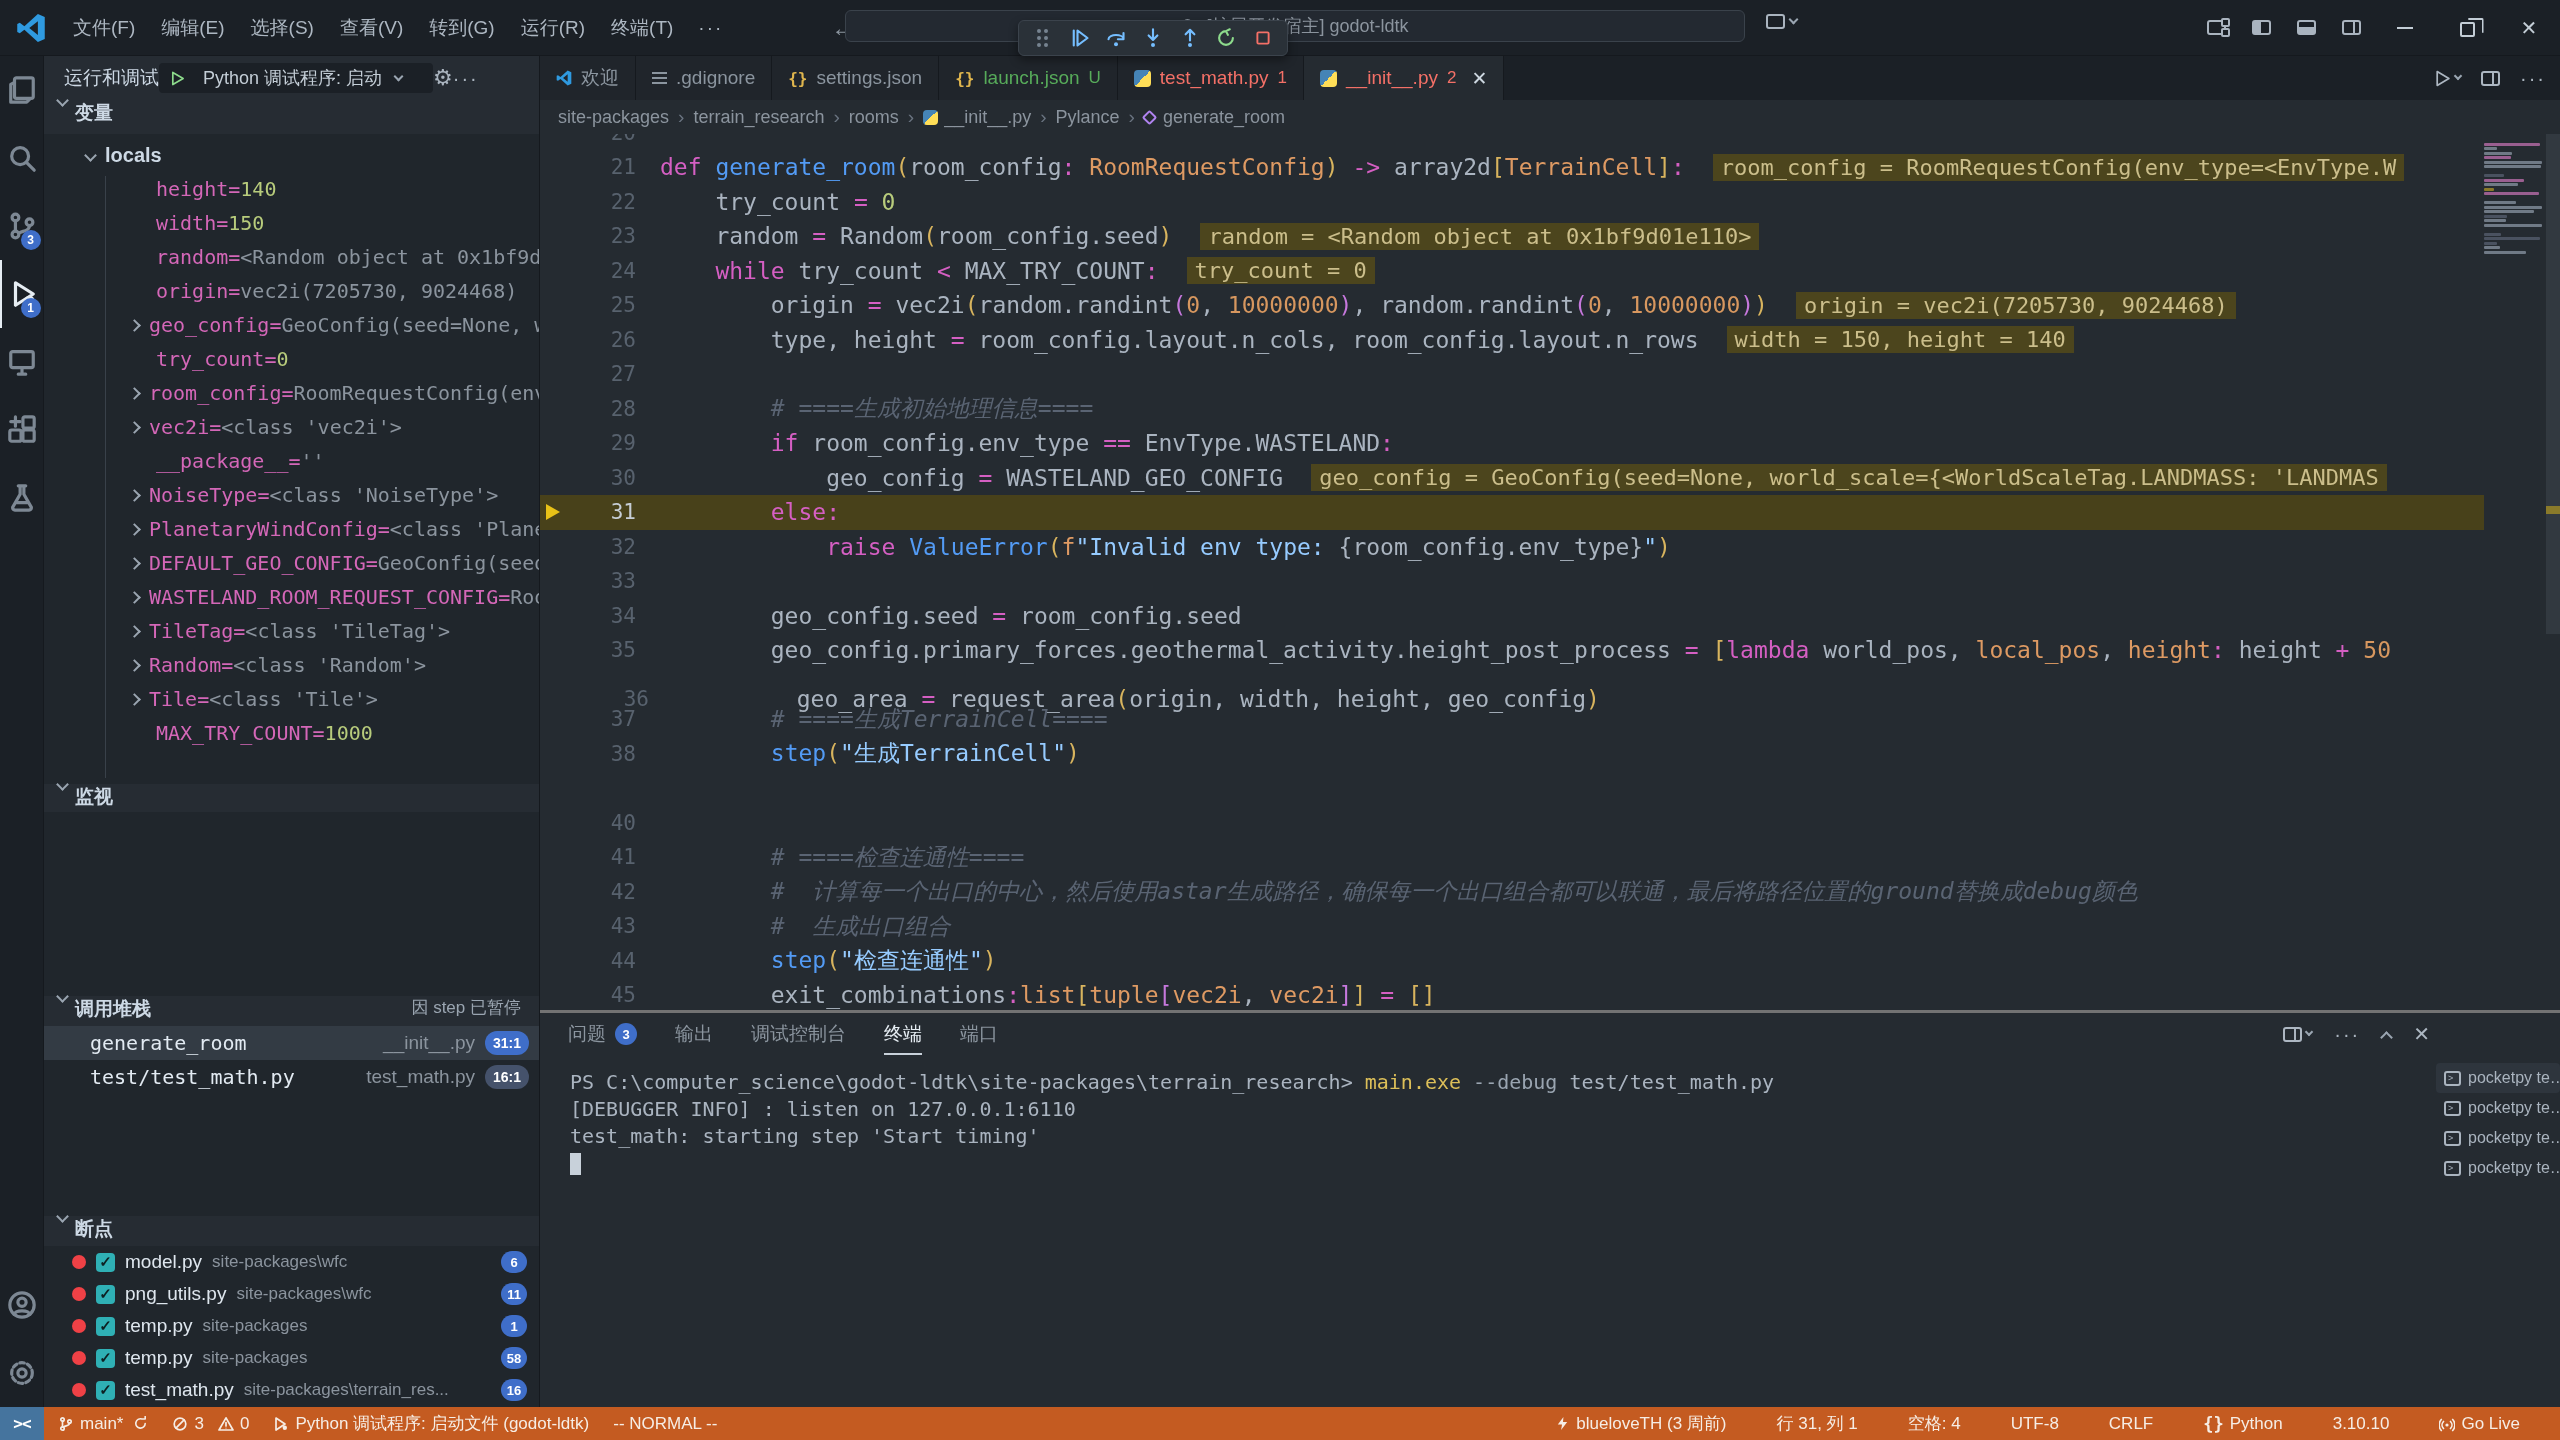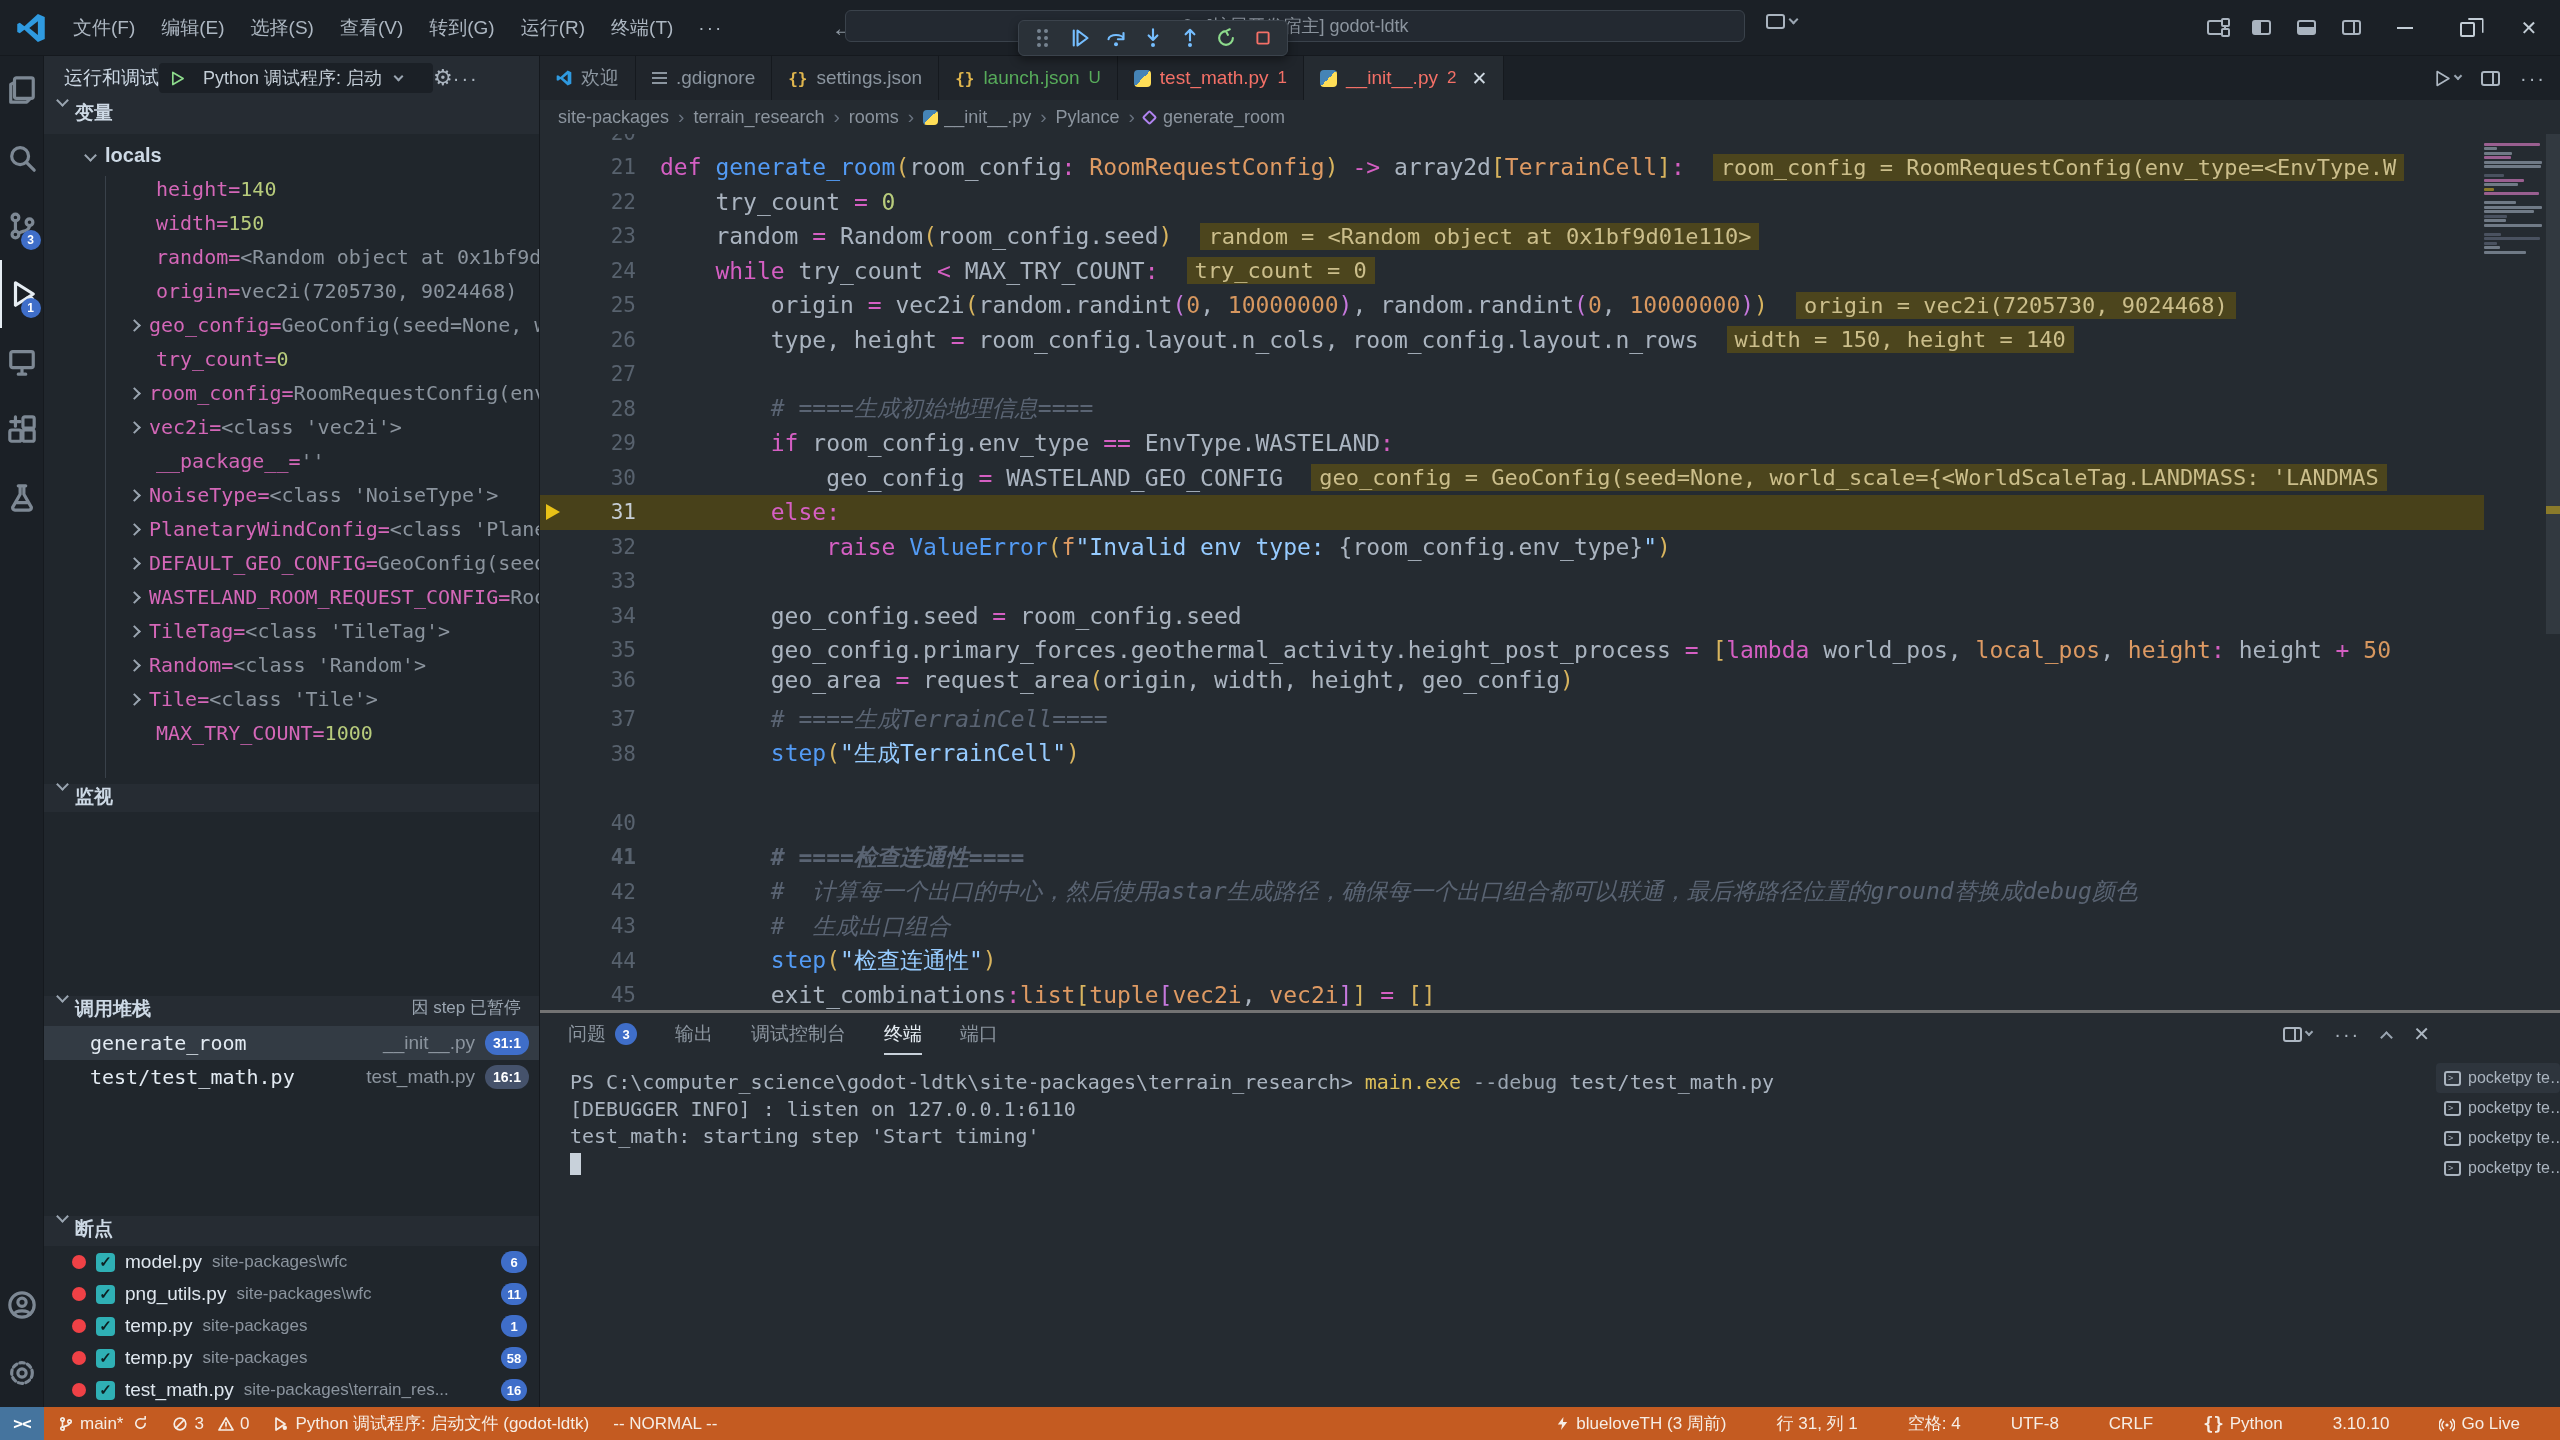"36" div.cl { gap: none -> 13px; top: 528px -> 547px }
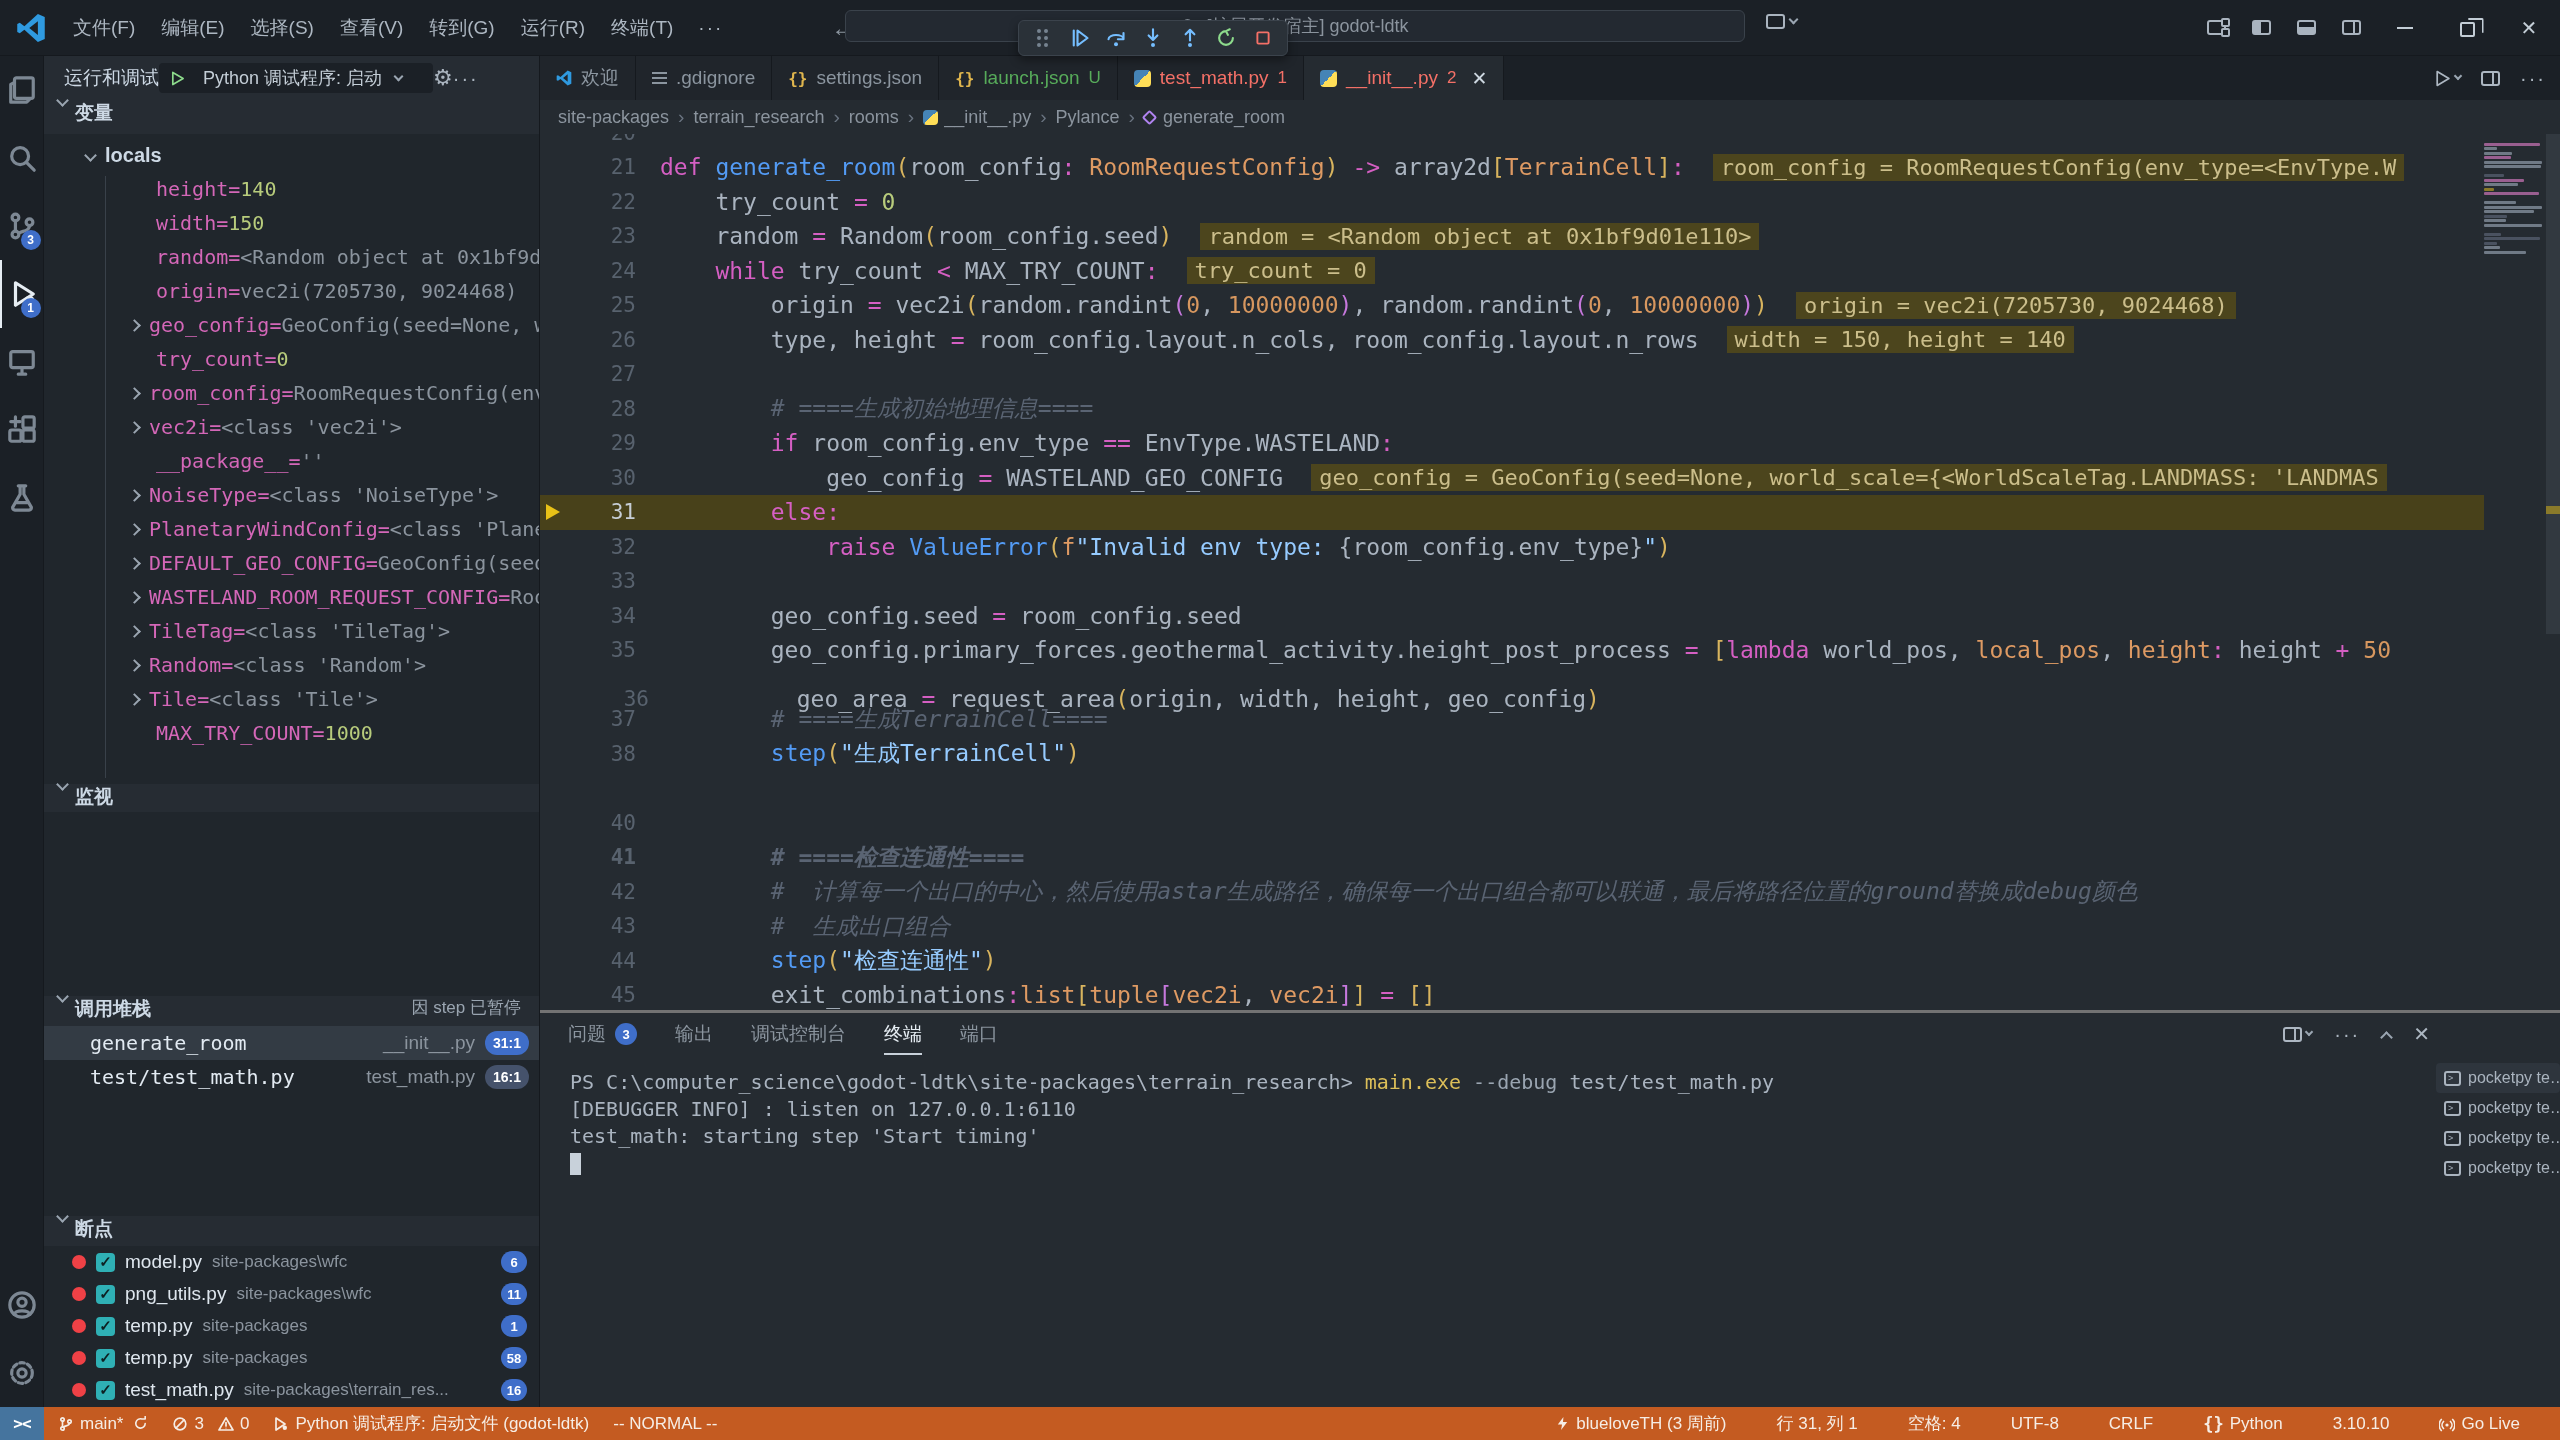"41" div.cl { font-weight: bold -> none }
